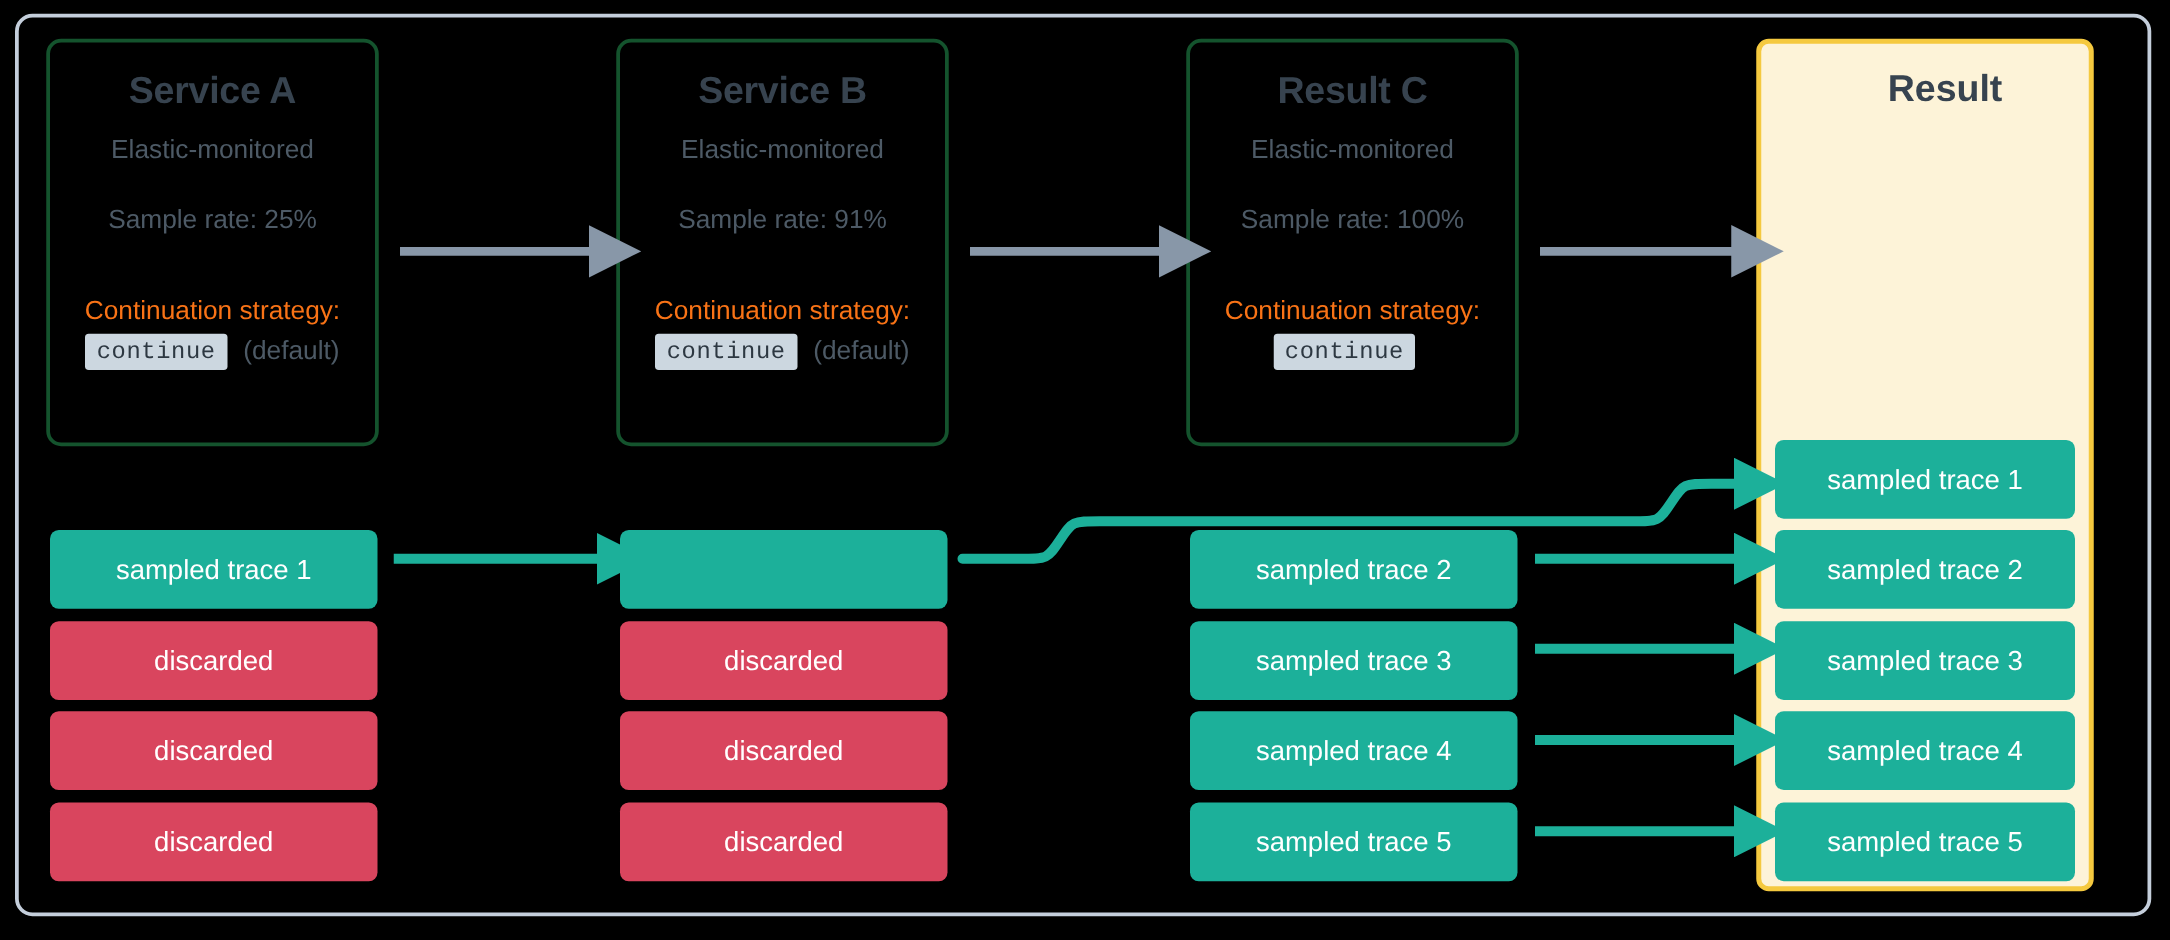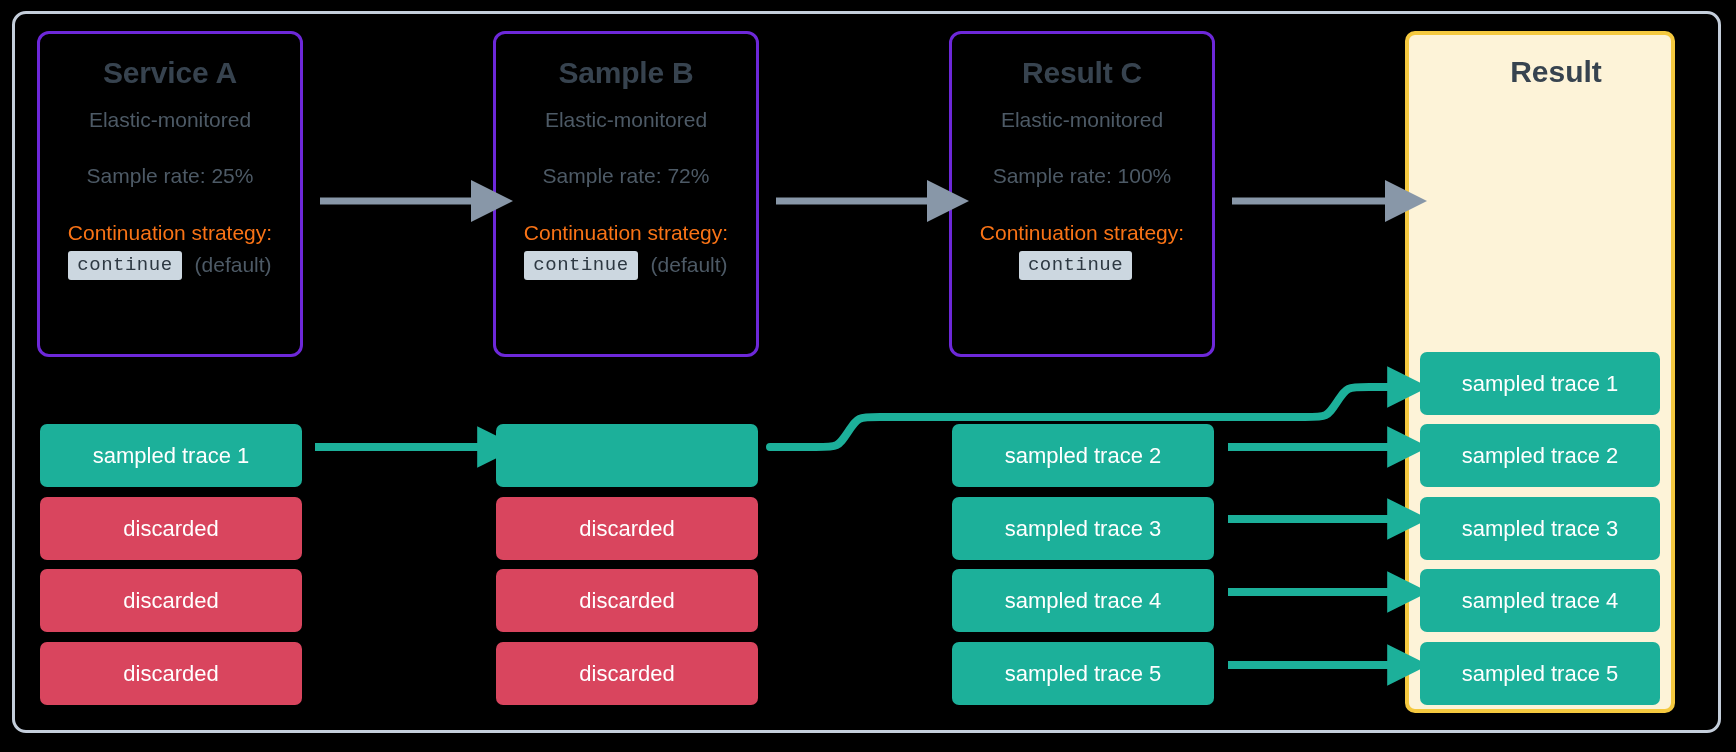"Service A" .service-box { border: 3px solid #6d28d9 -> 3px solid #14532d }
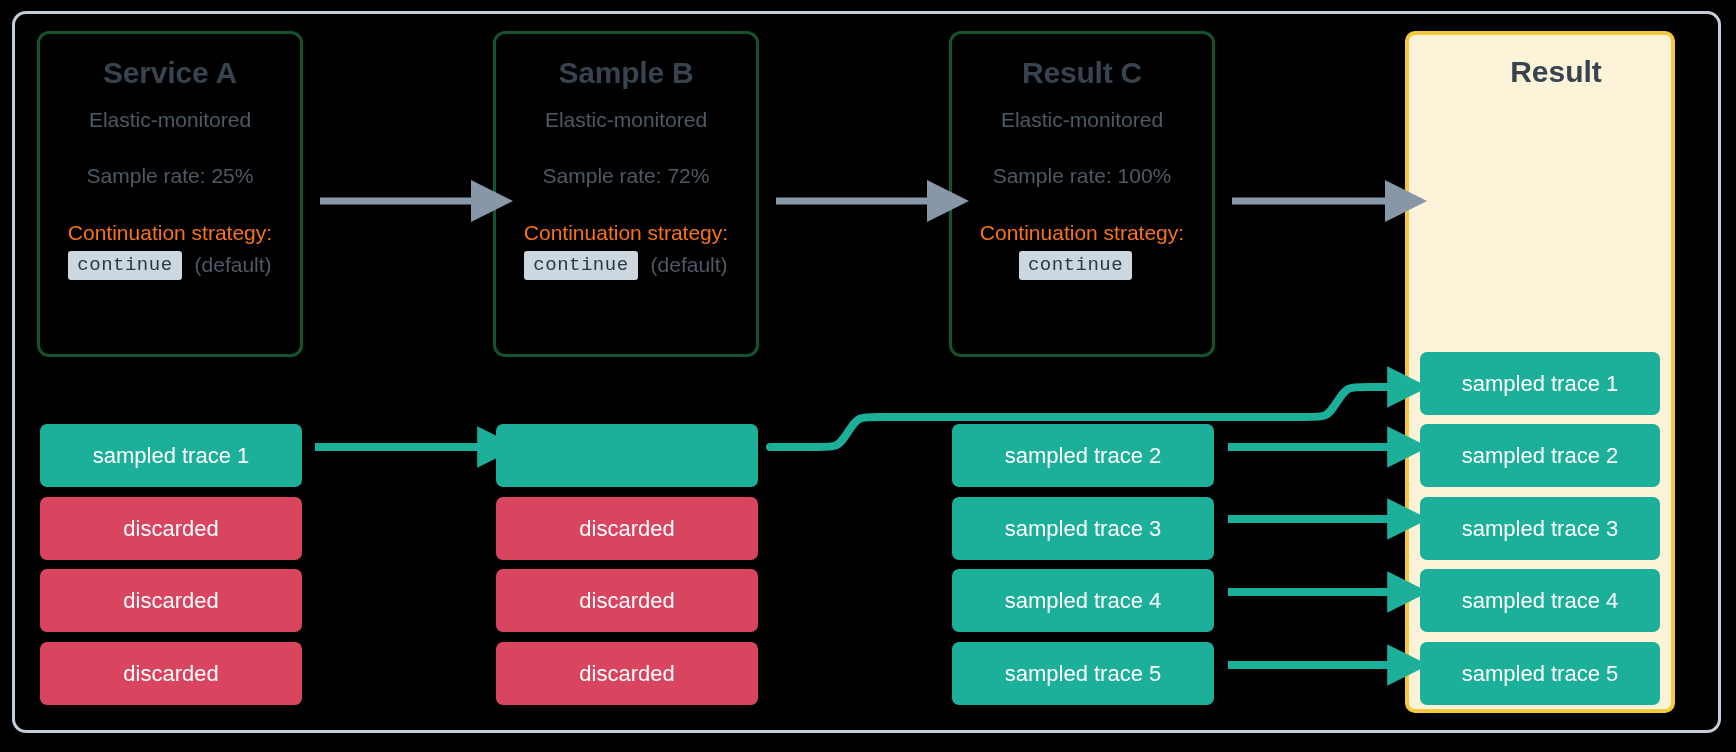"Sample B" div.svc-title { text: Sample -> Service }
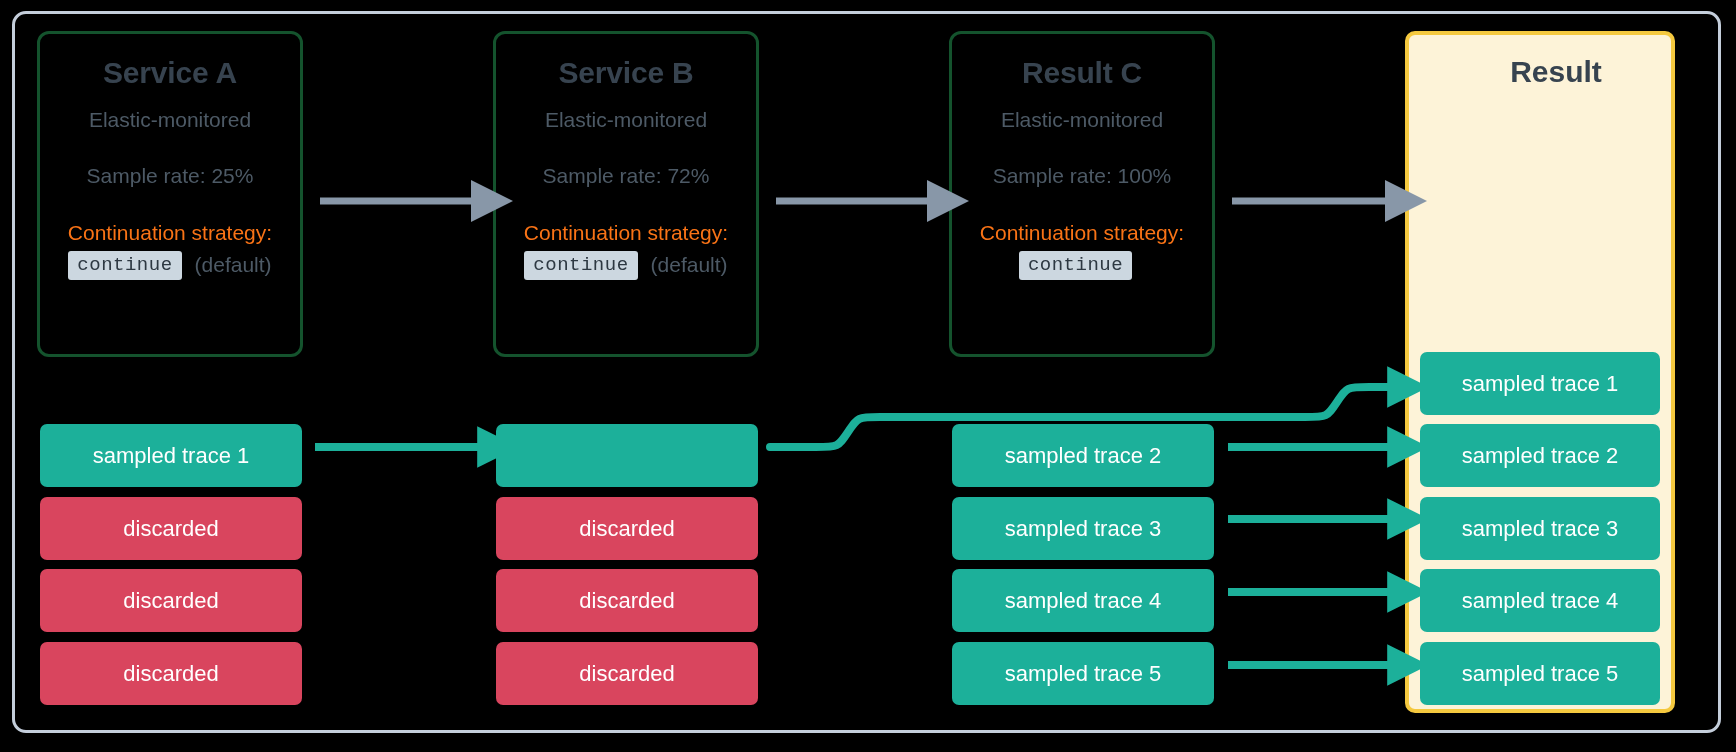"Sample rate: 25%" .svc-rate { margin-bottom: 31px -> 47px }
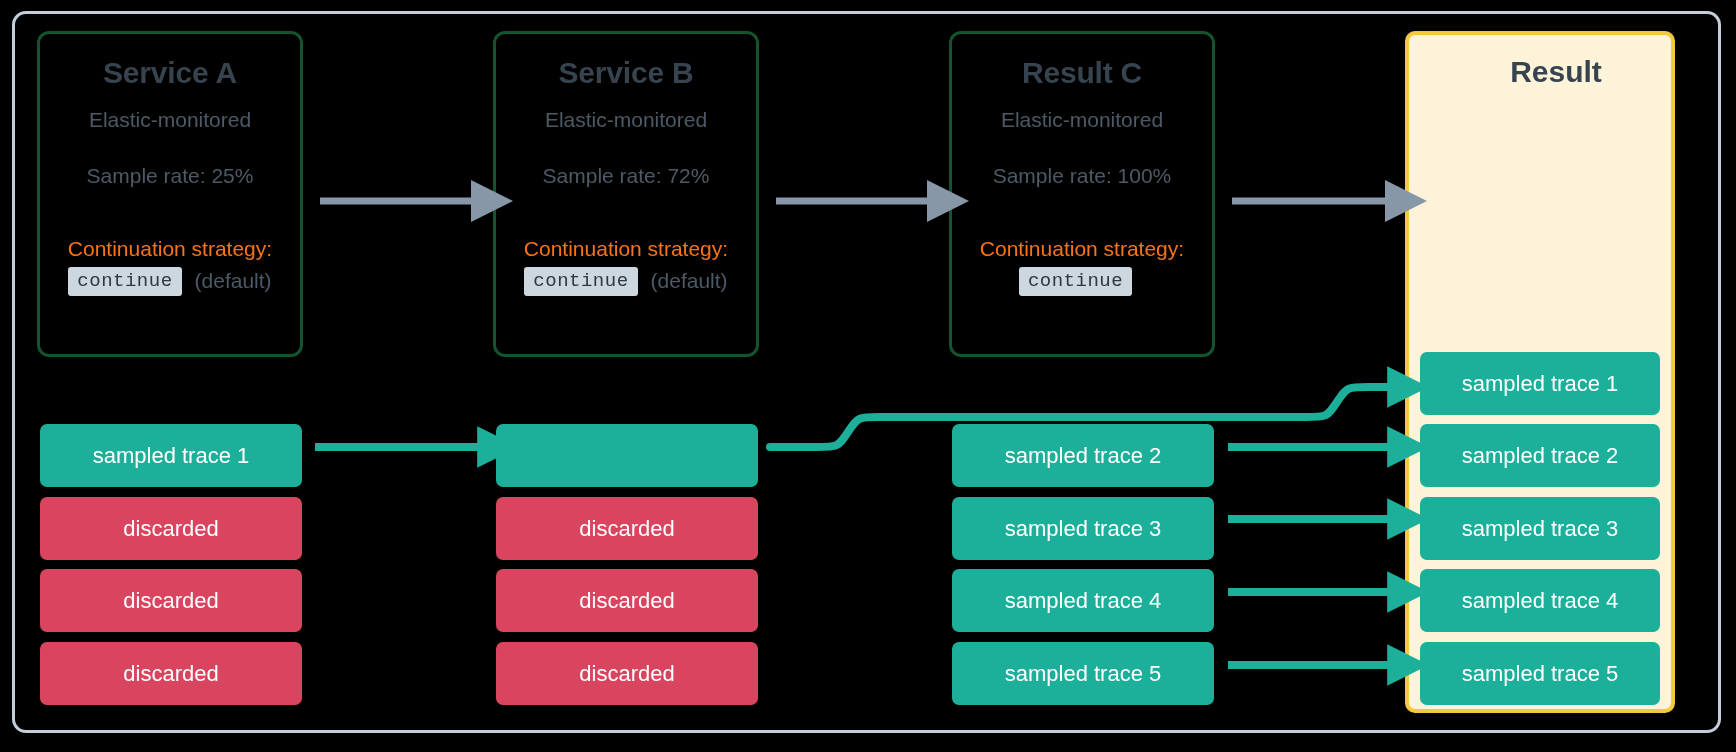"Sample rate: 72%" div.svc-rate { text: 72% -> 91% }
